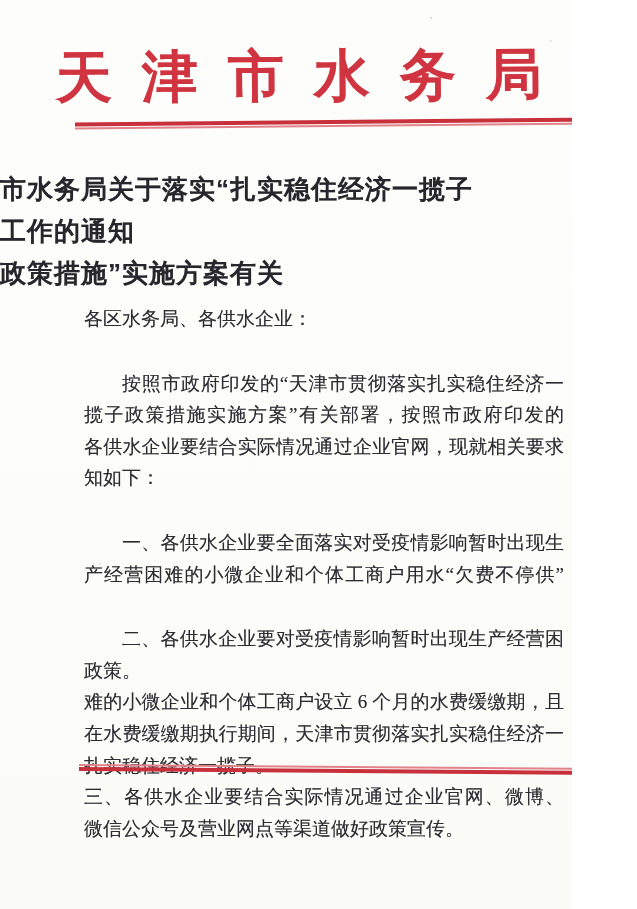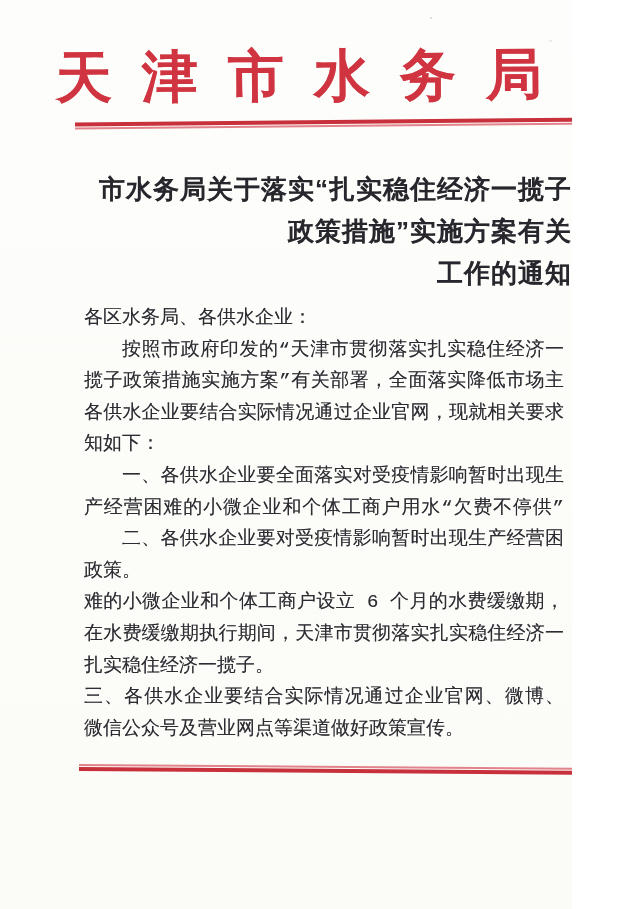"市水务局关于落实“扎实稳住经济一揽子" .doc-title { text-align: right -> left }
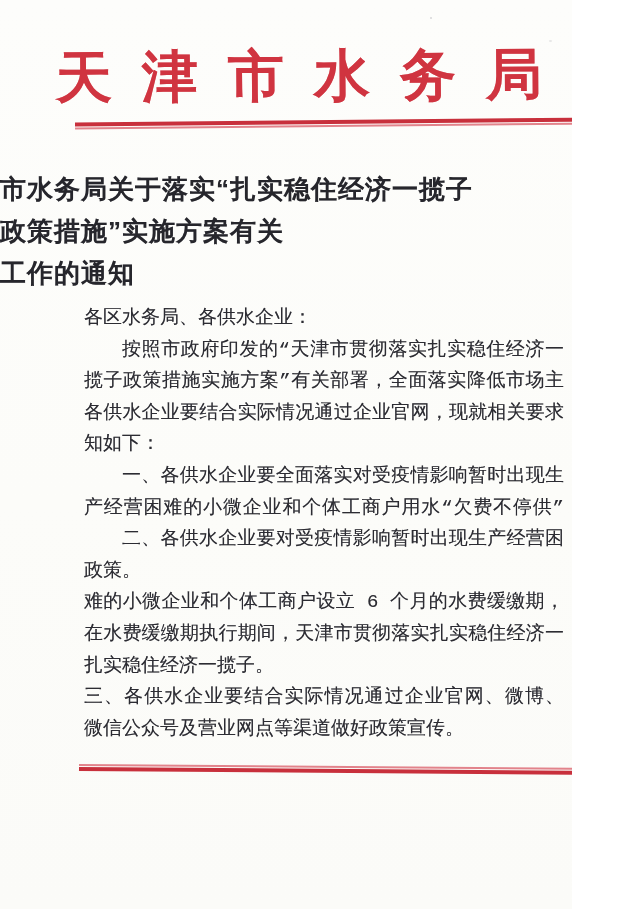"政策措施”实施方案有关" div.title-line { order: before "工作的通知" -> after "工作的通知" }
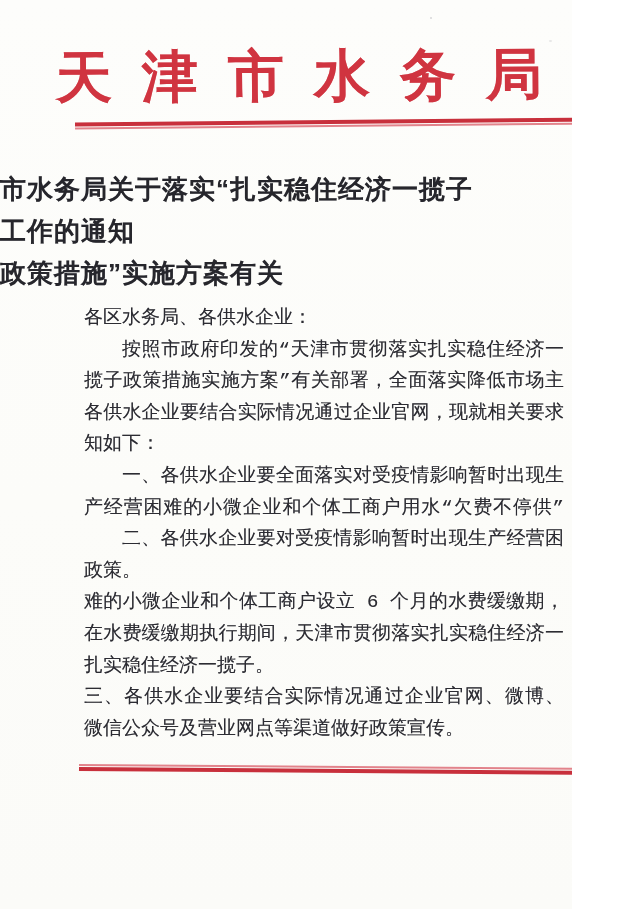"各区水务局、各供水企业：" .bline { font-family: Liberation Mono, monospace -> none }
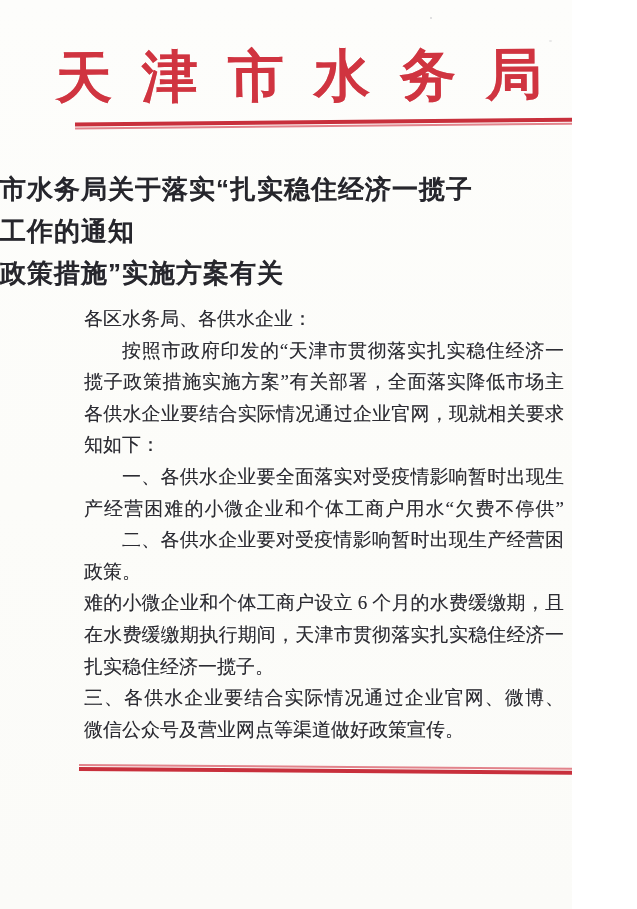"按照市政府印发的“天津市贯彻落实扎实稳住经济一" .bline.indent { margin-top: none -> 33px }
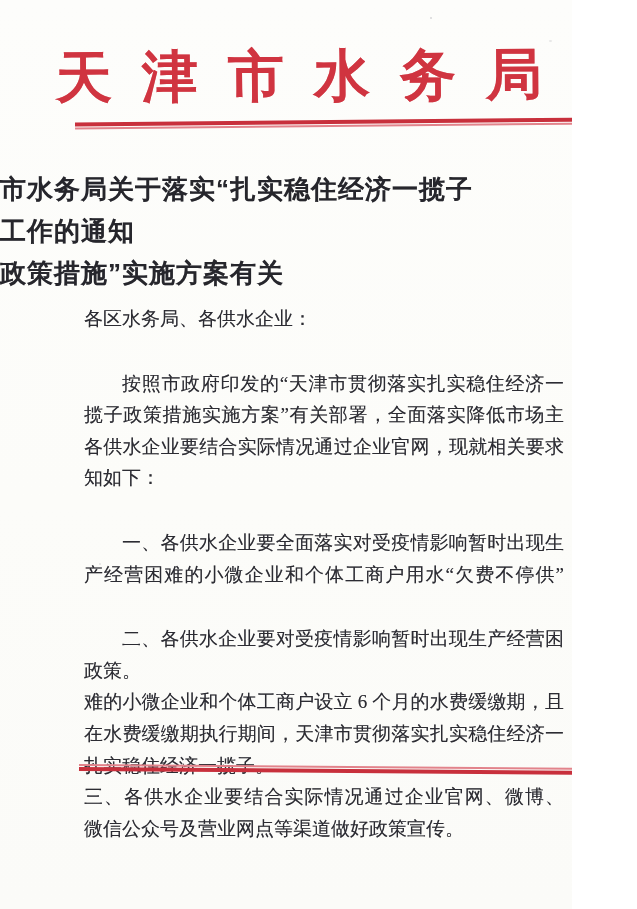"揽子政策措施实施方案”有关部署，全面落实降低市场主" div.bline { text: 全面落实降低市场主 -> 按照市政府印发的 }
